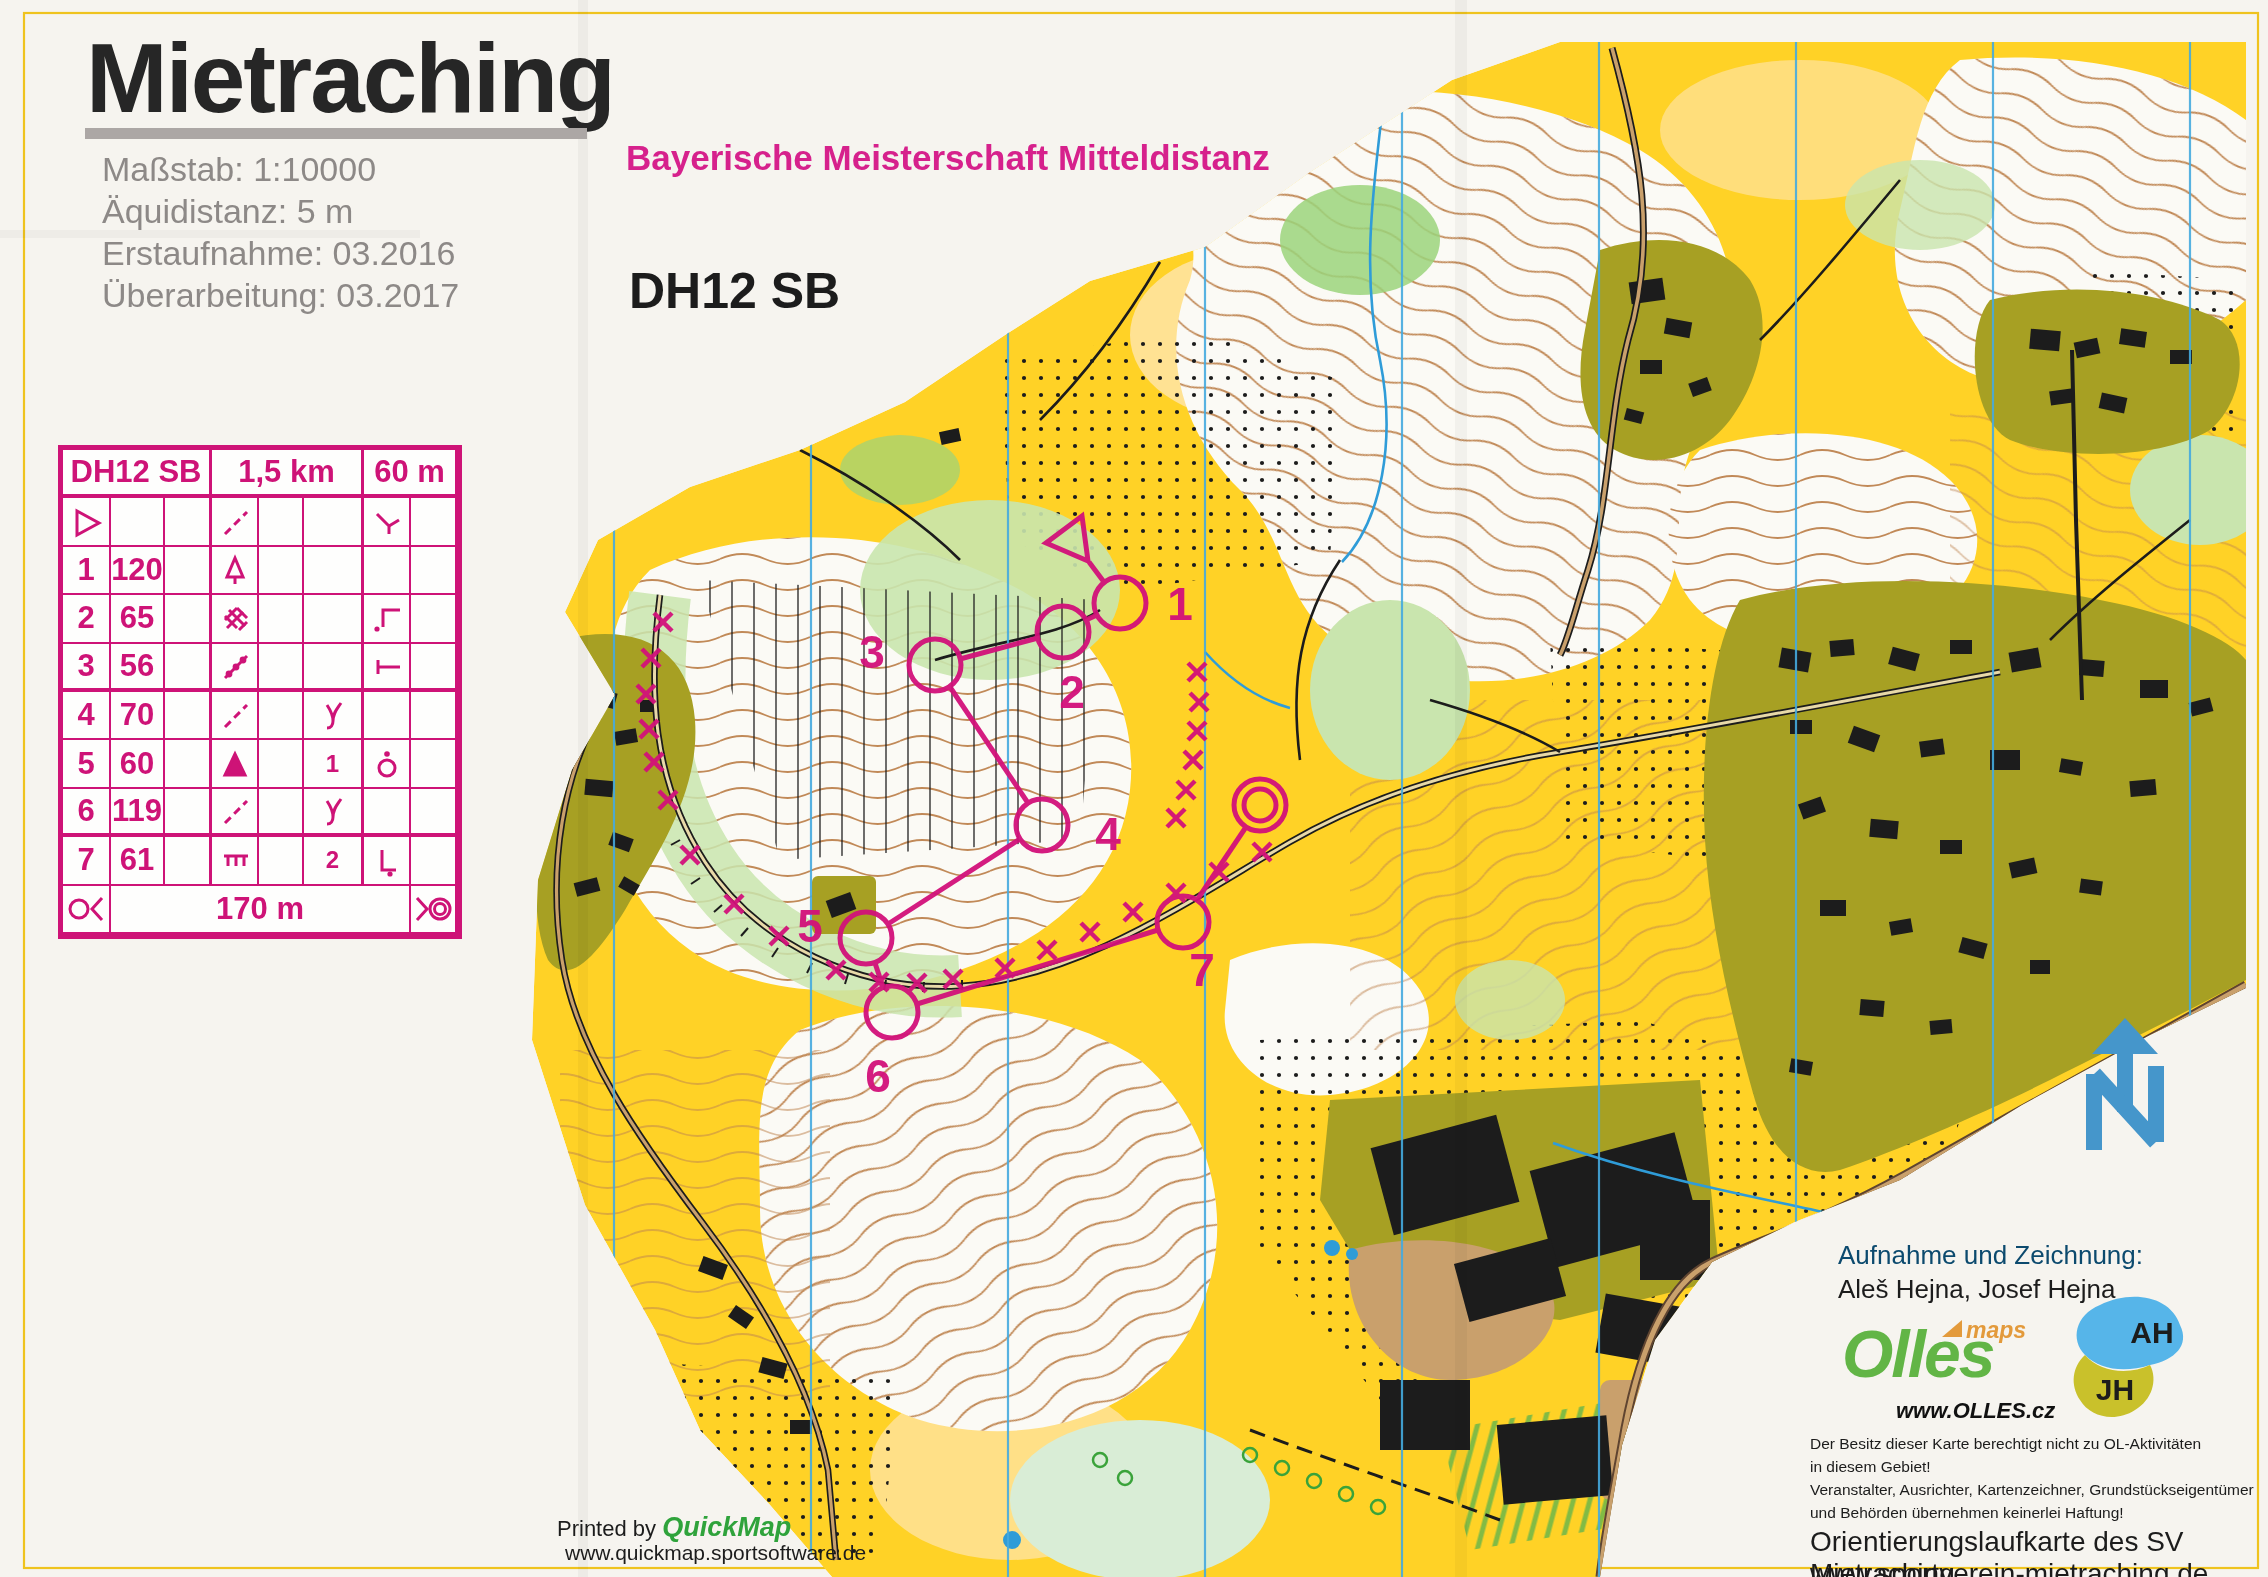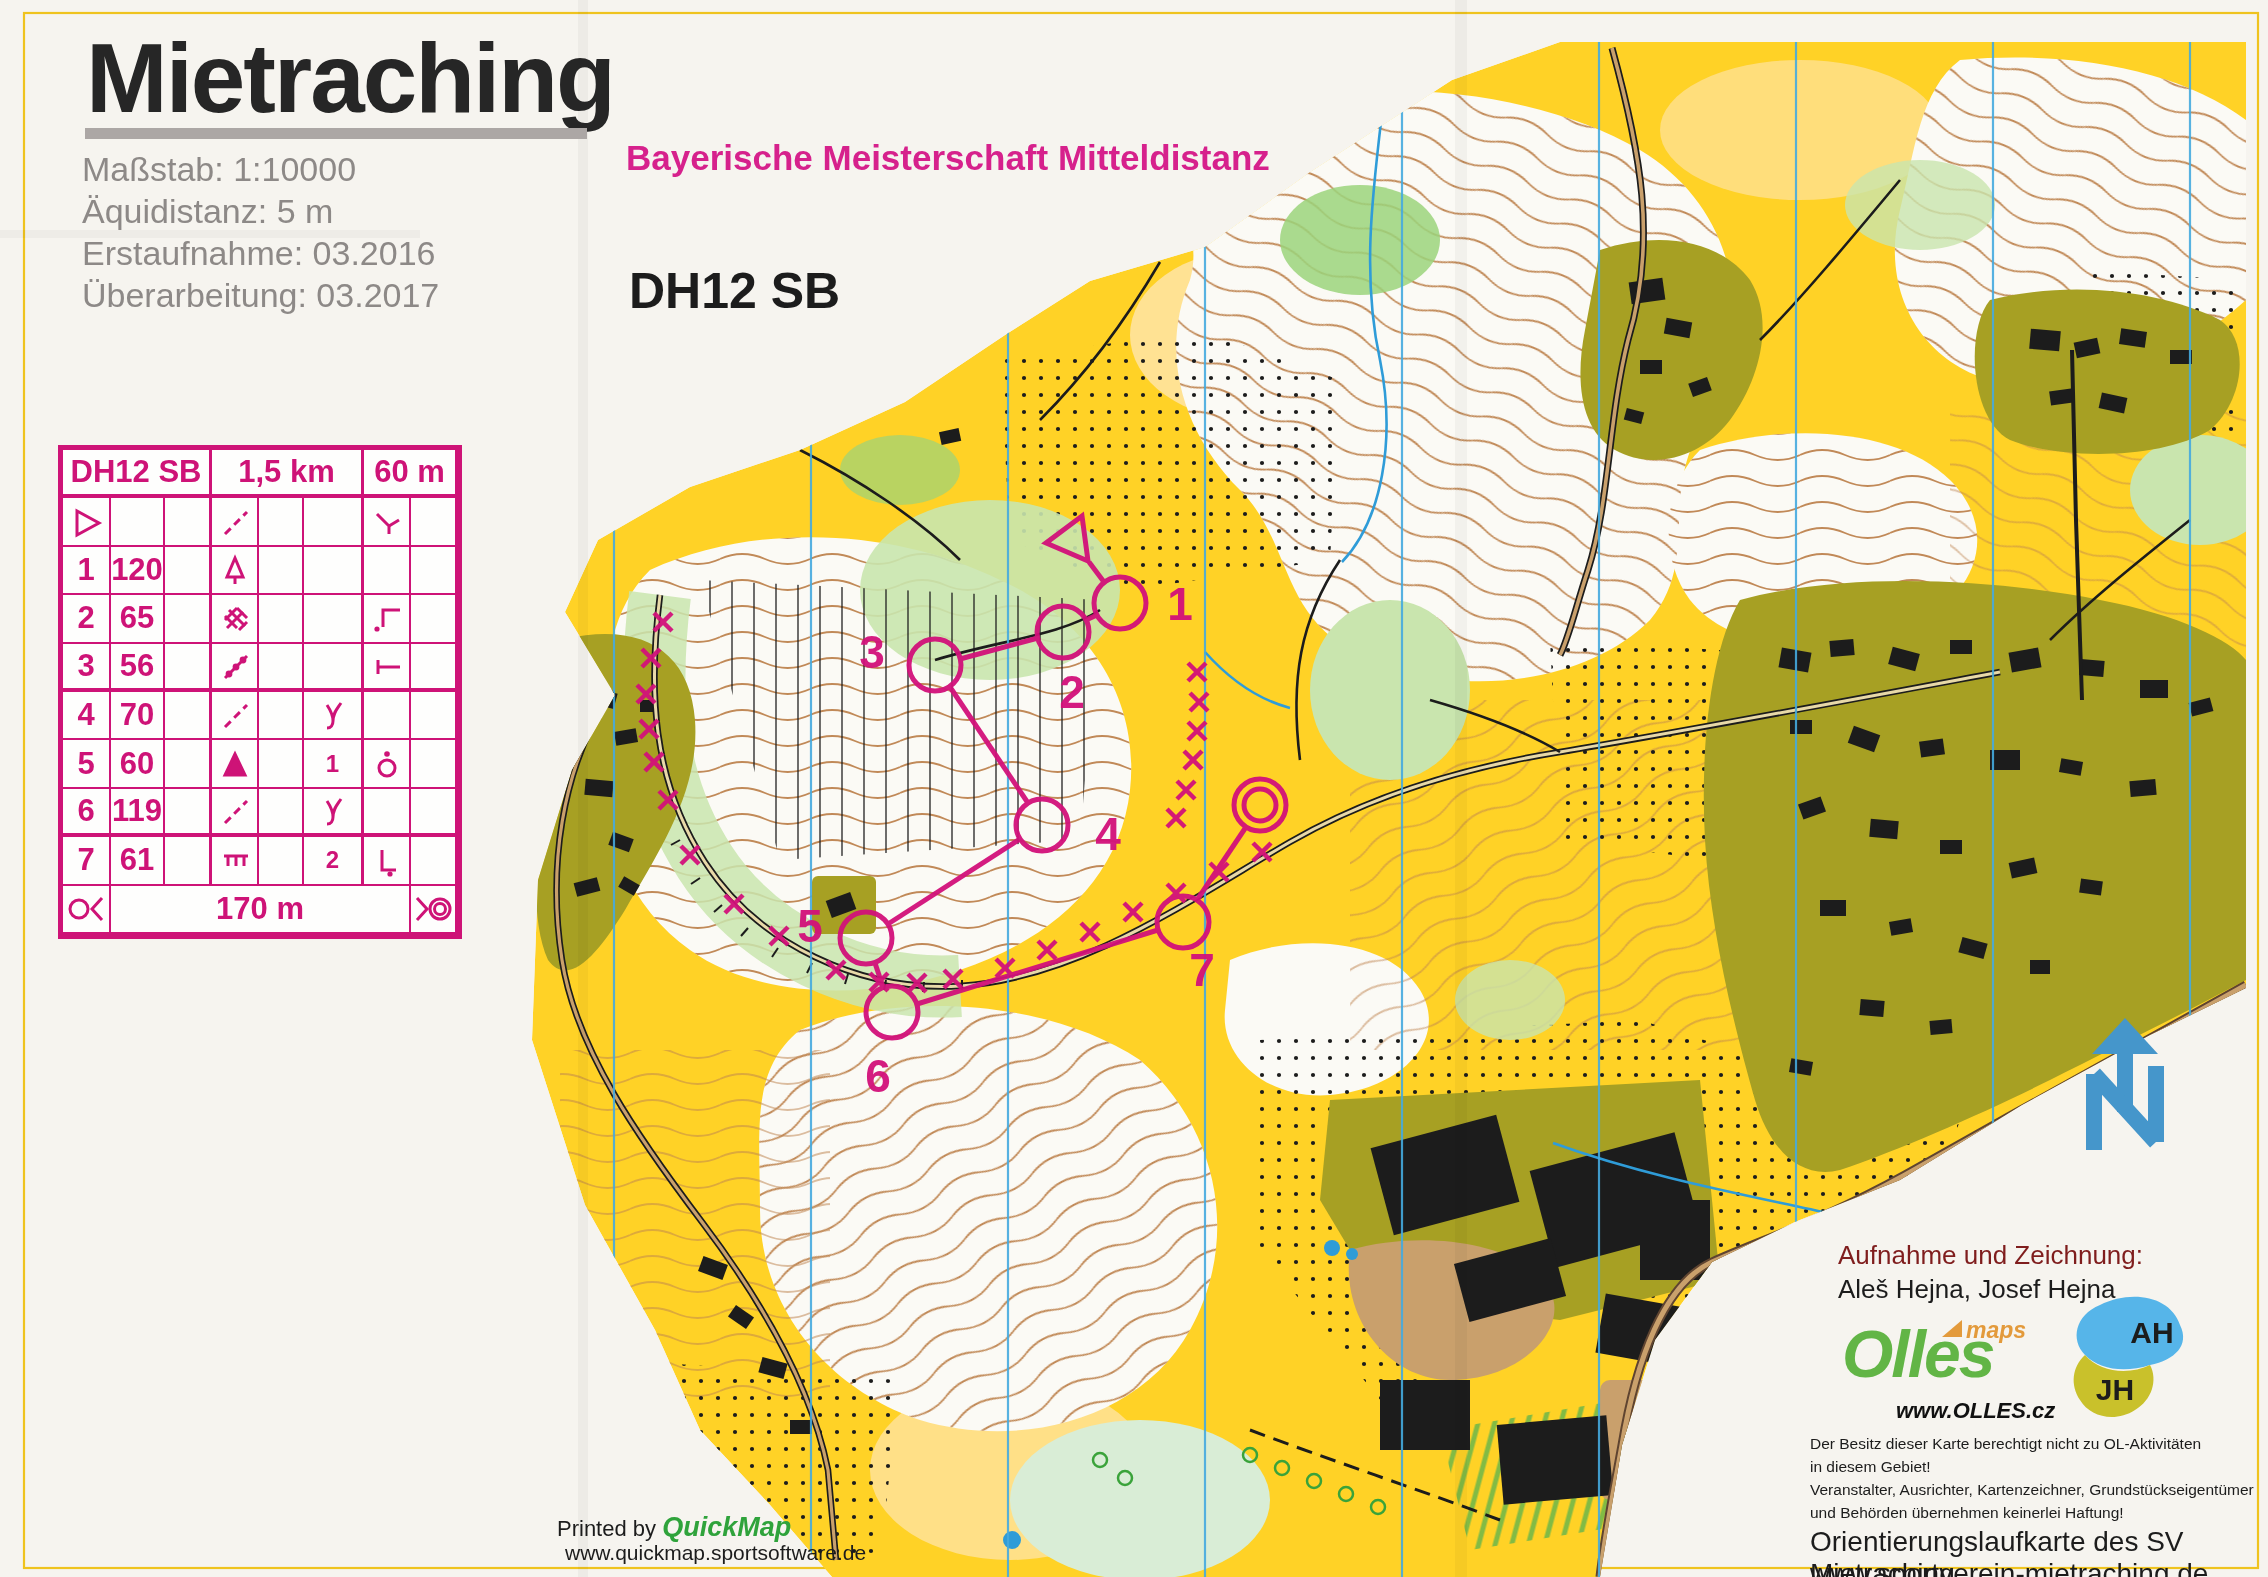"Maßstab: 1:10000" .meta { left: 82px -> 102px }
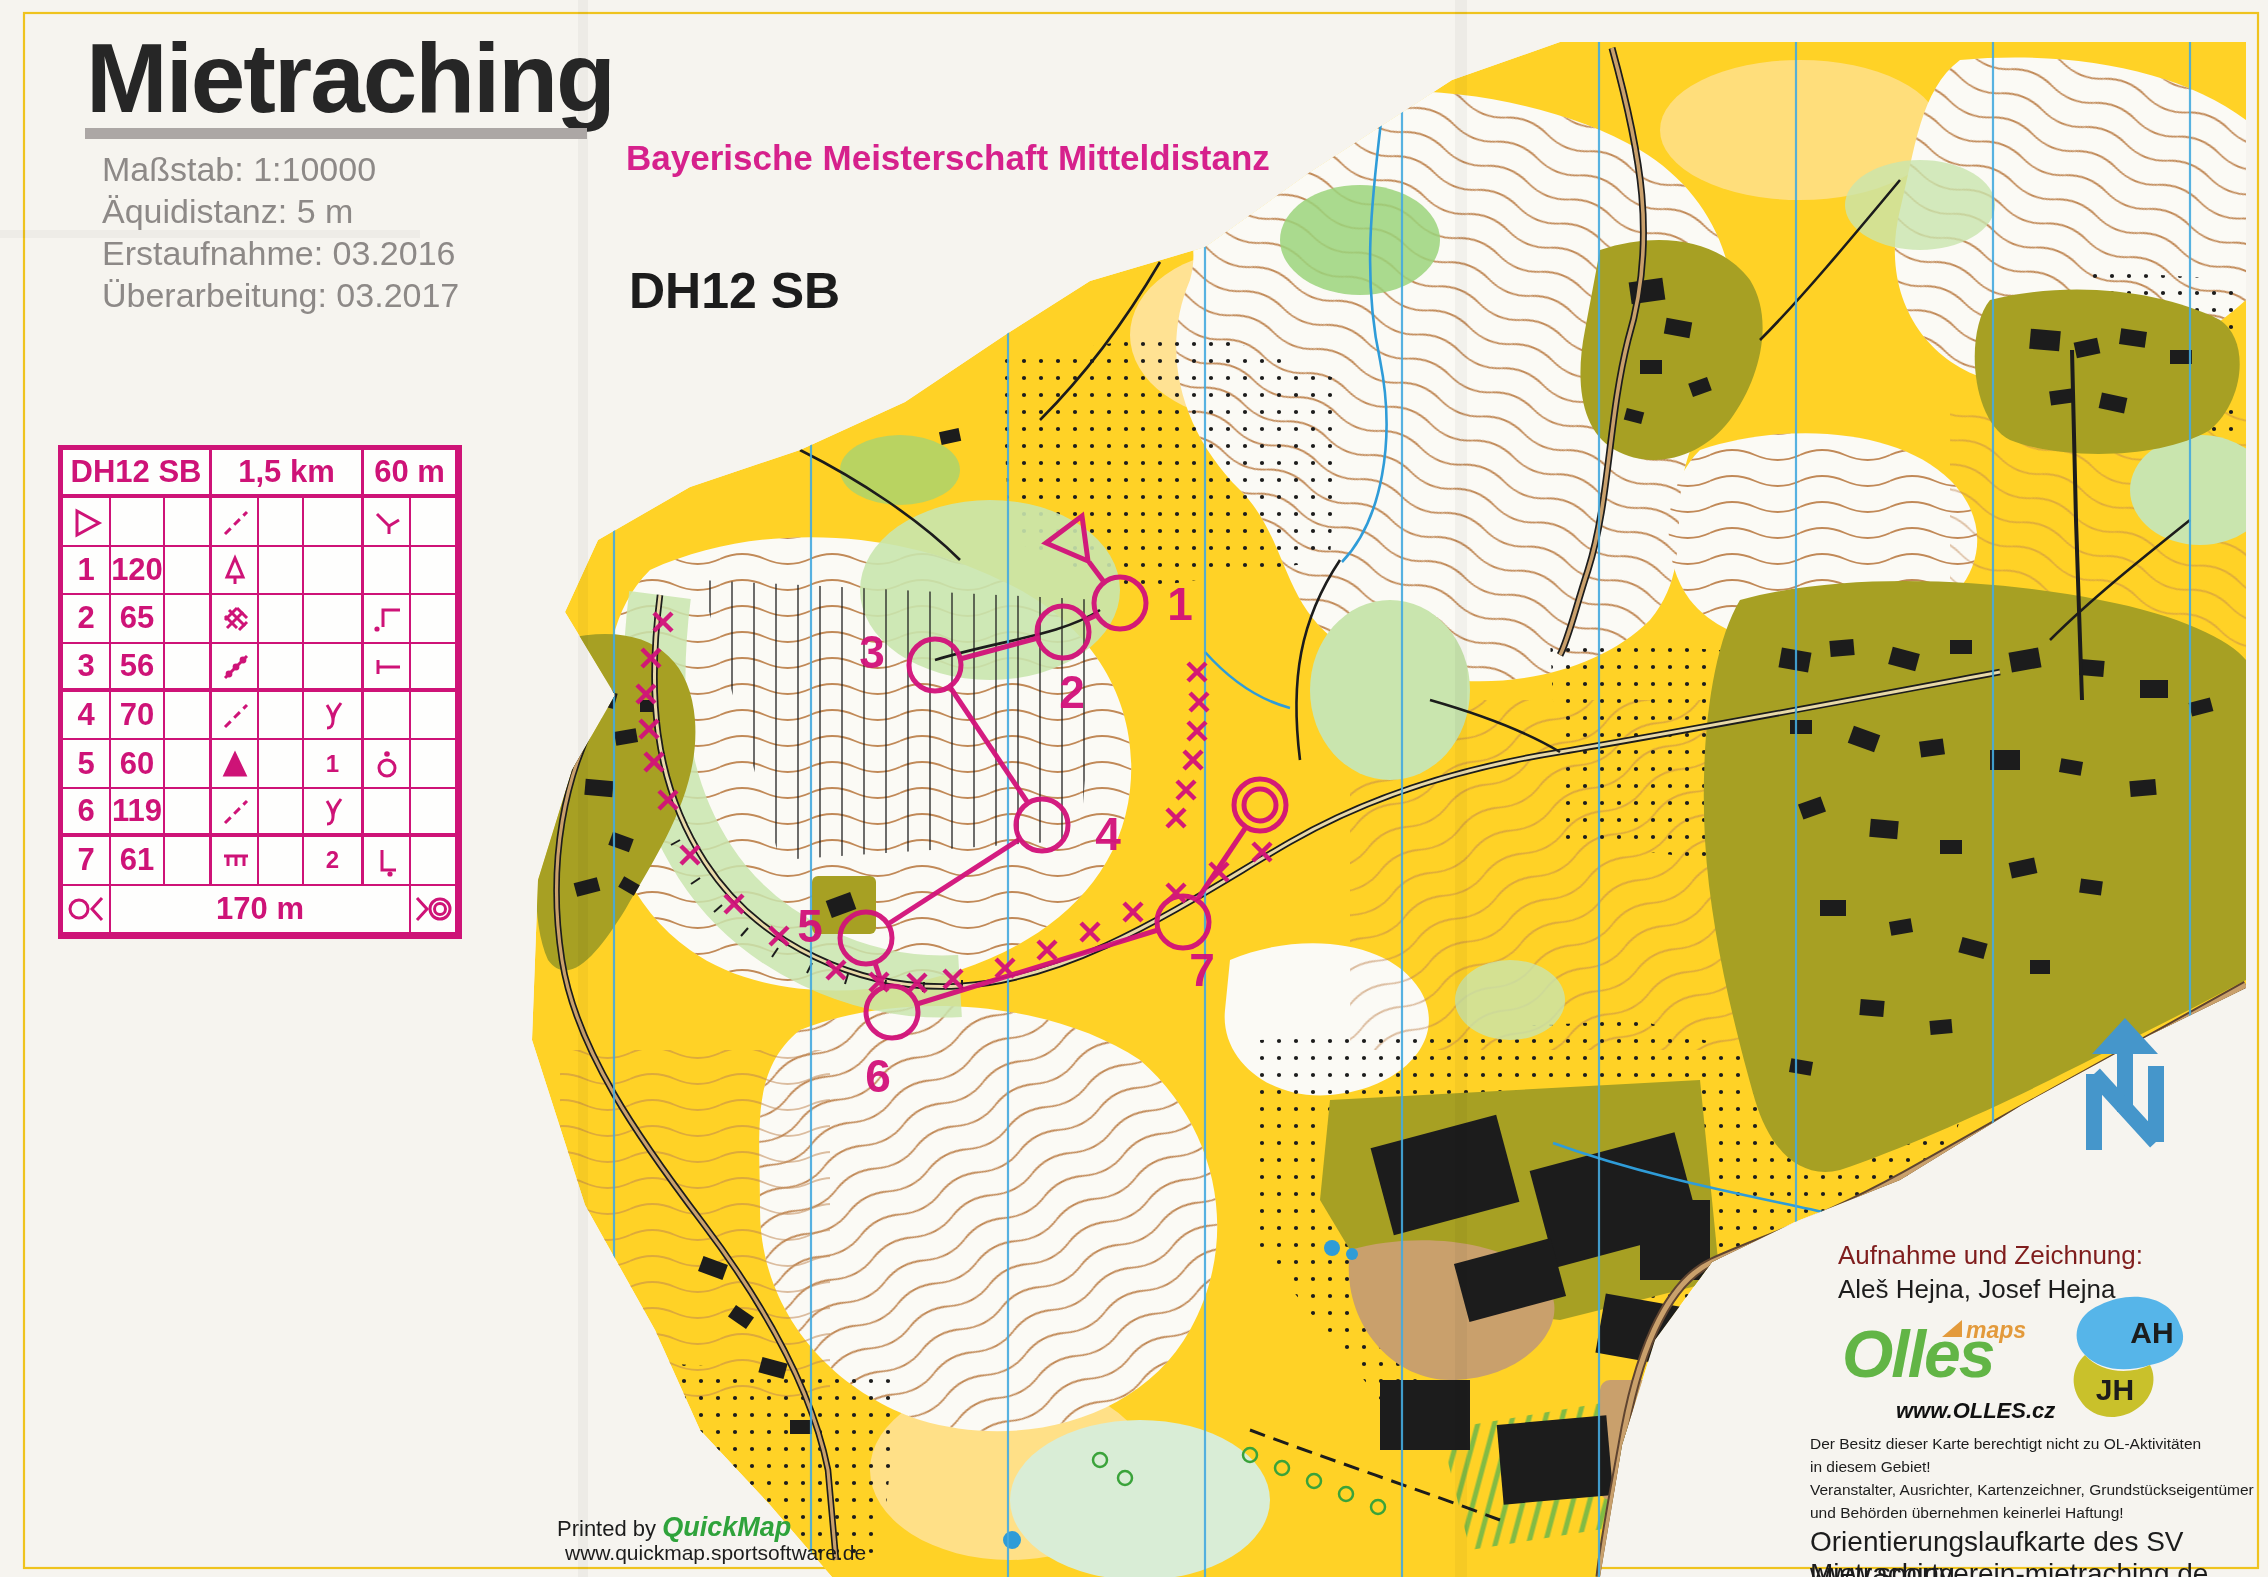"Aufnahme und Zeichnung:" #credit-head { color: #7f1d1d -> #0c4a6e }
